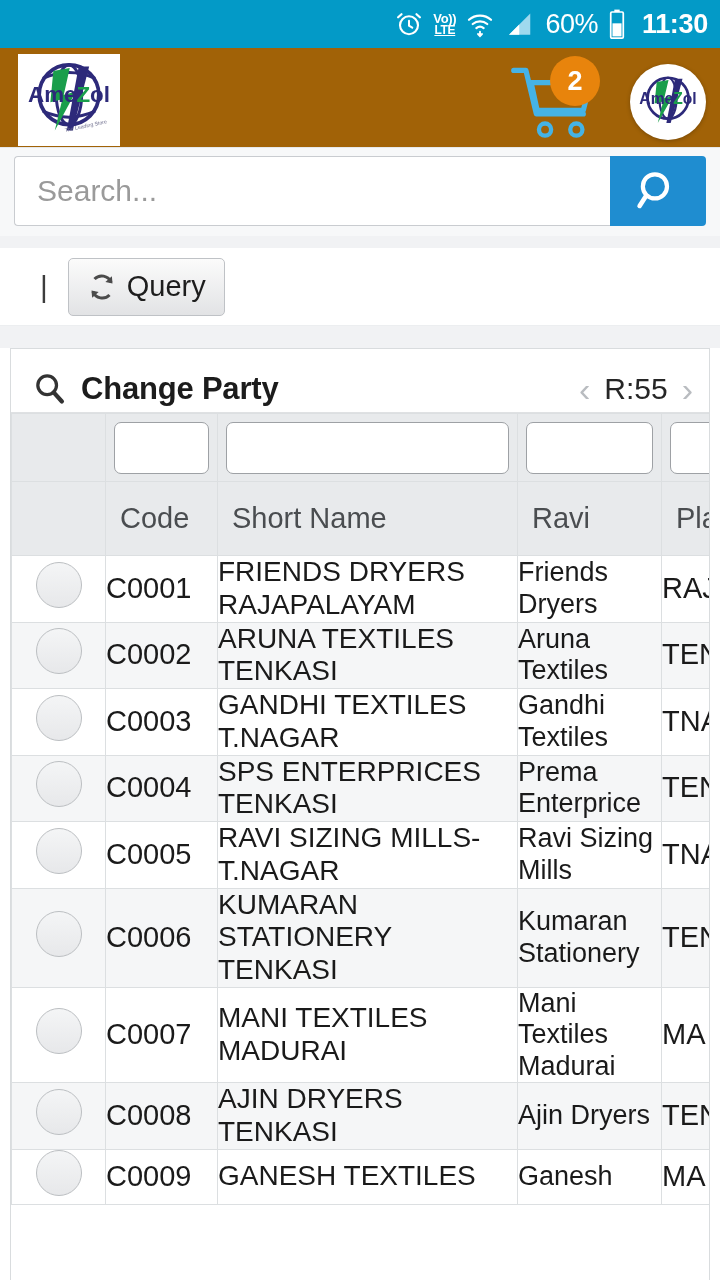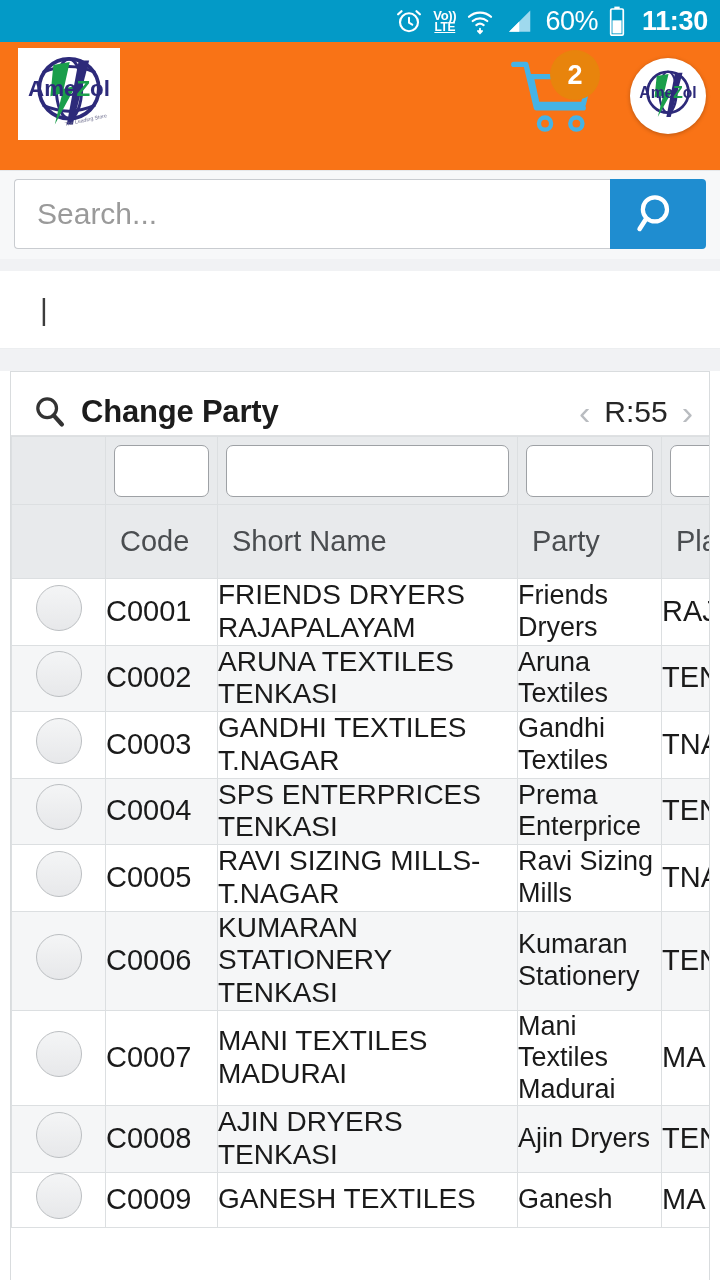"Vo))" .statusbar { height: 42px -> 48px }
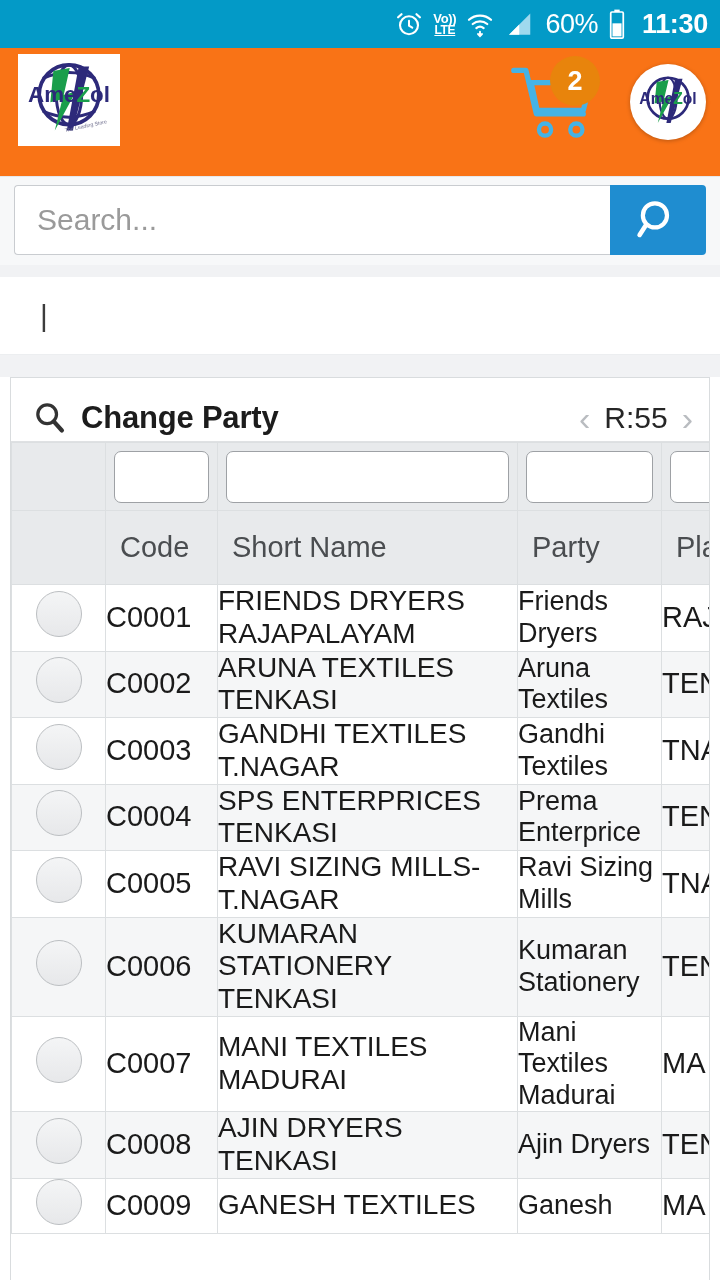"AmeZol" .app-header { background: #f97316 -> #a16207; height: 129px -> 100px }
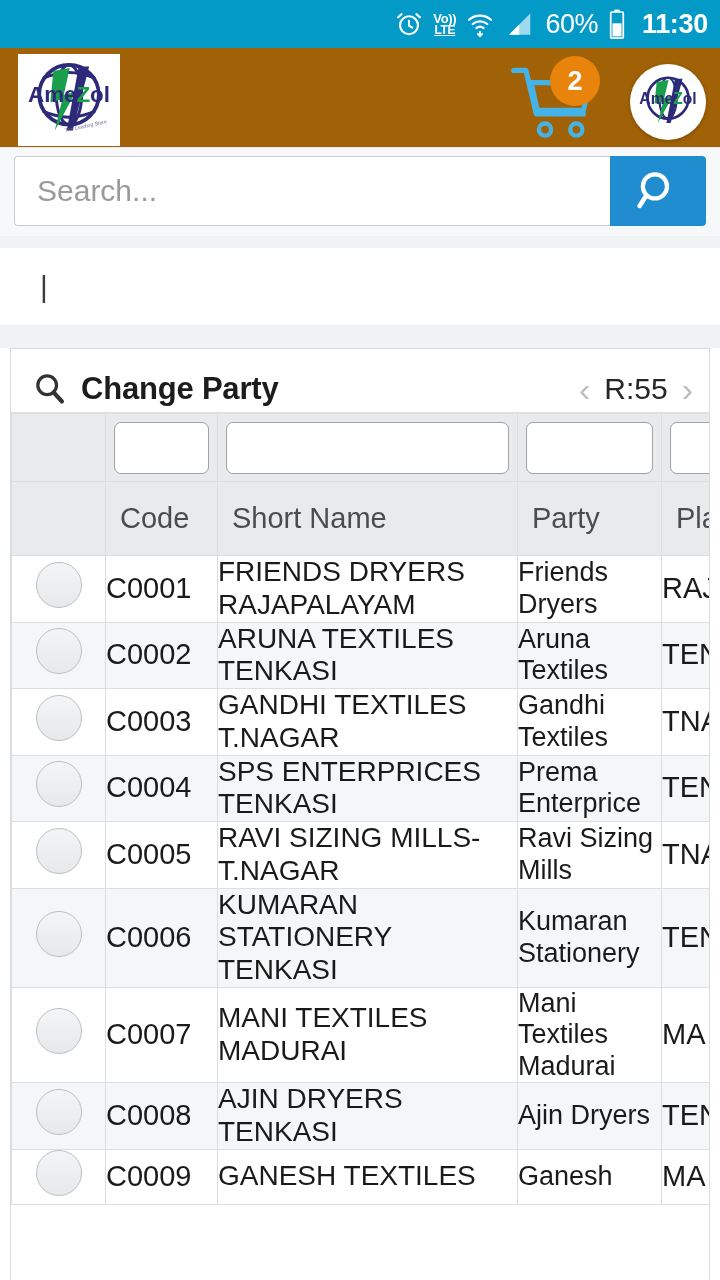"Query" button.btn3d { html: none -> <button> <svg> <path></path> <path></path> <path></path> <path></path> </svg> <span>Query</span> </button> }
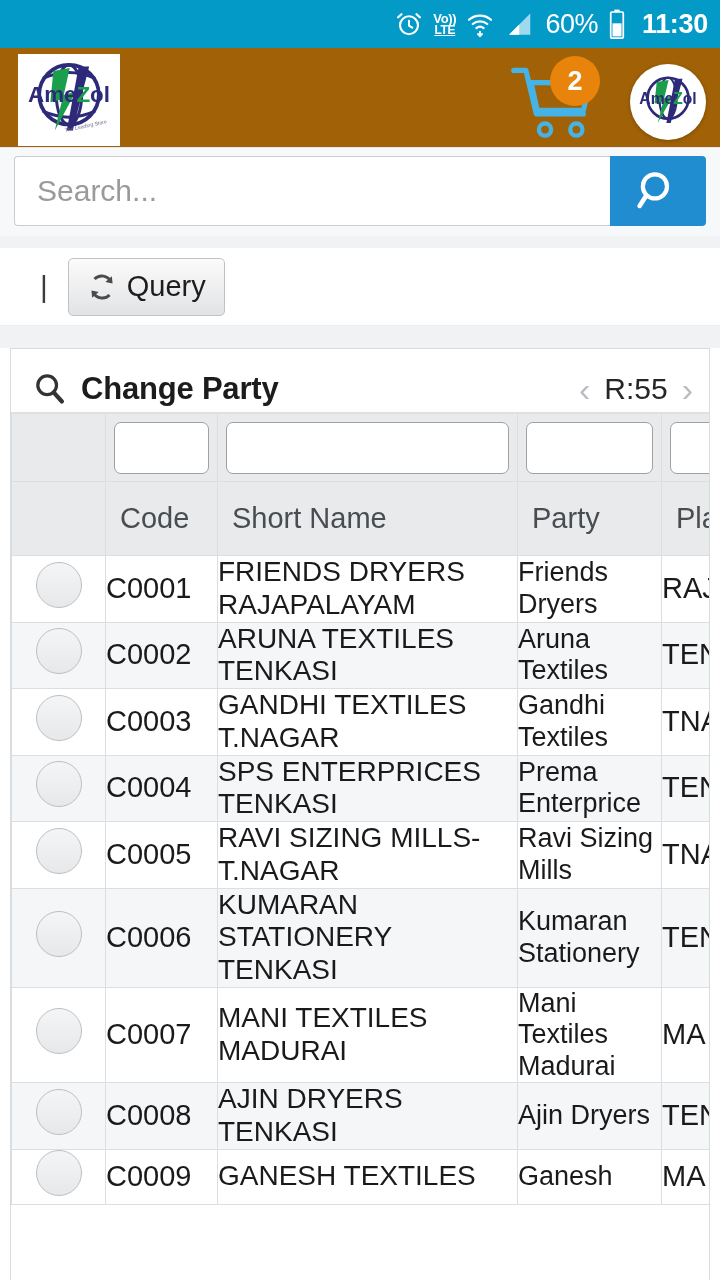"Party" th { text: Party -> Ravi }
